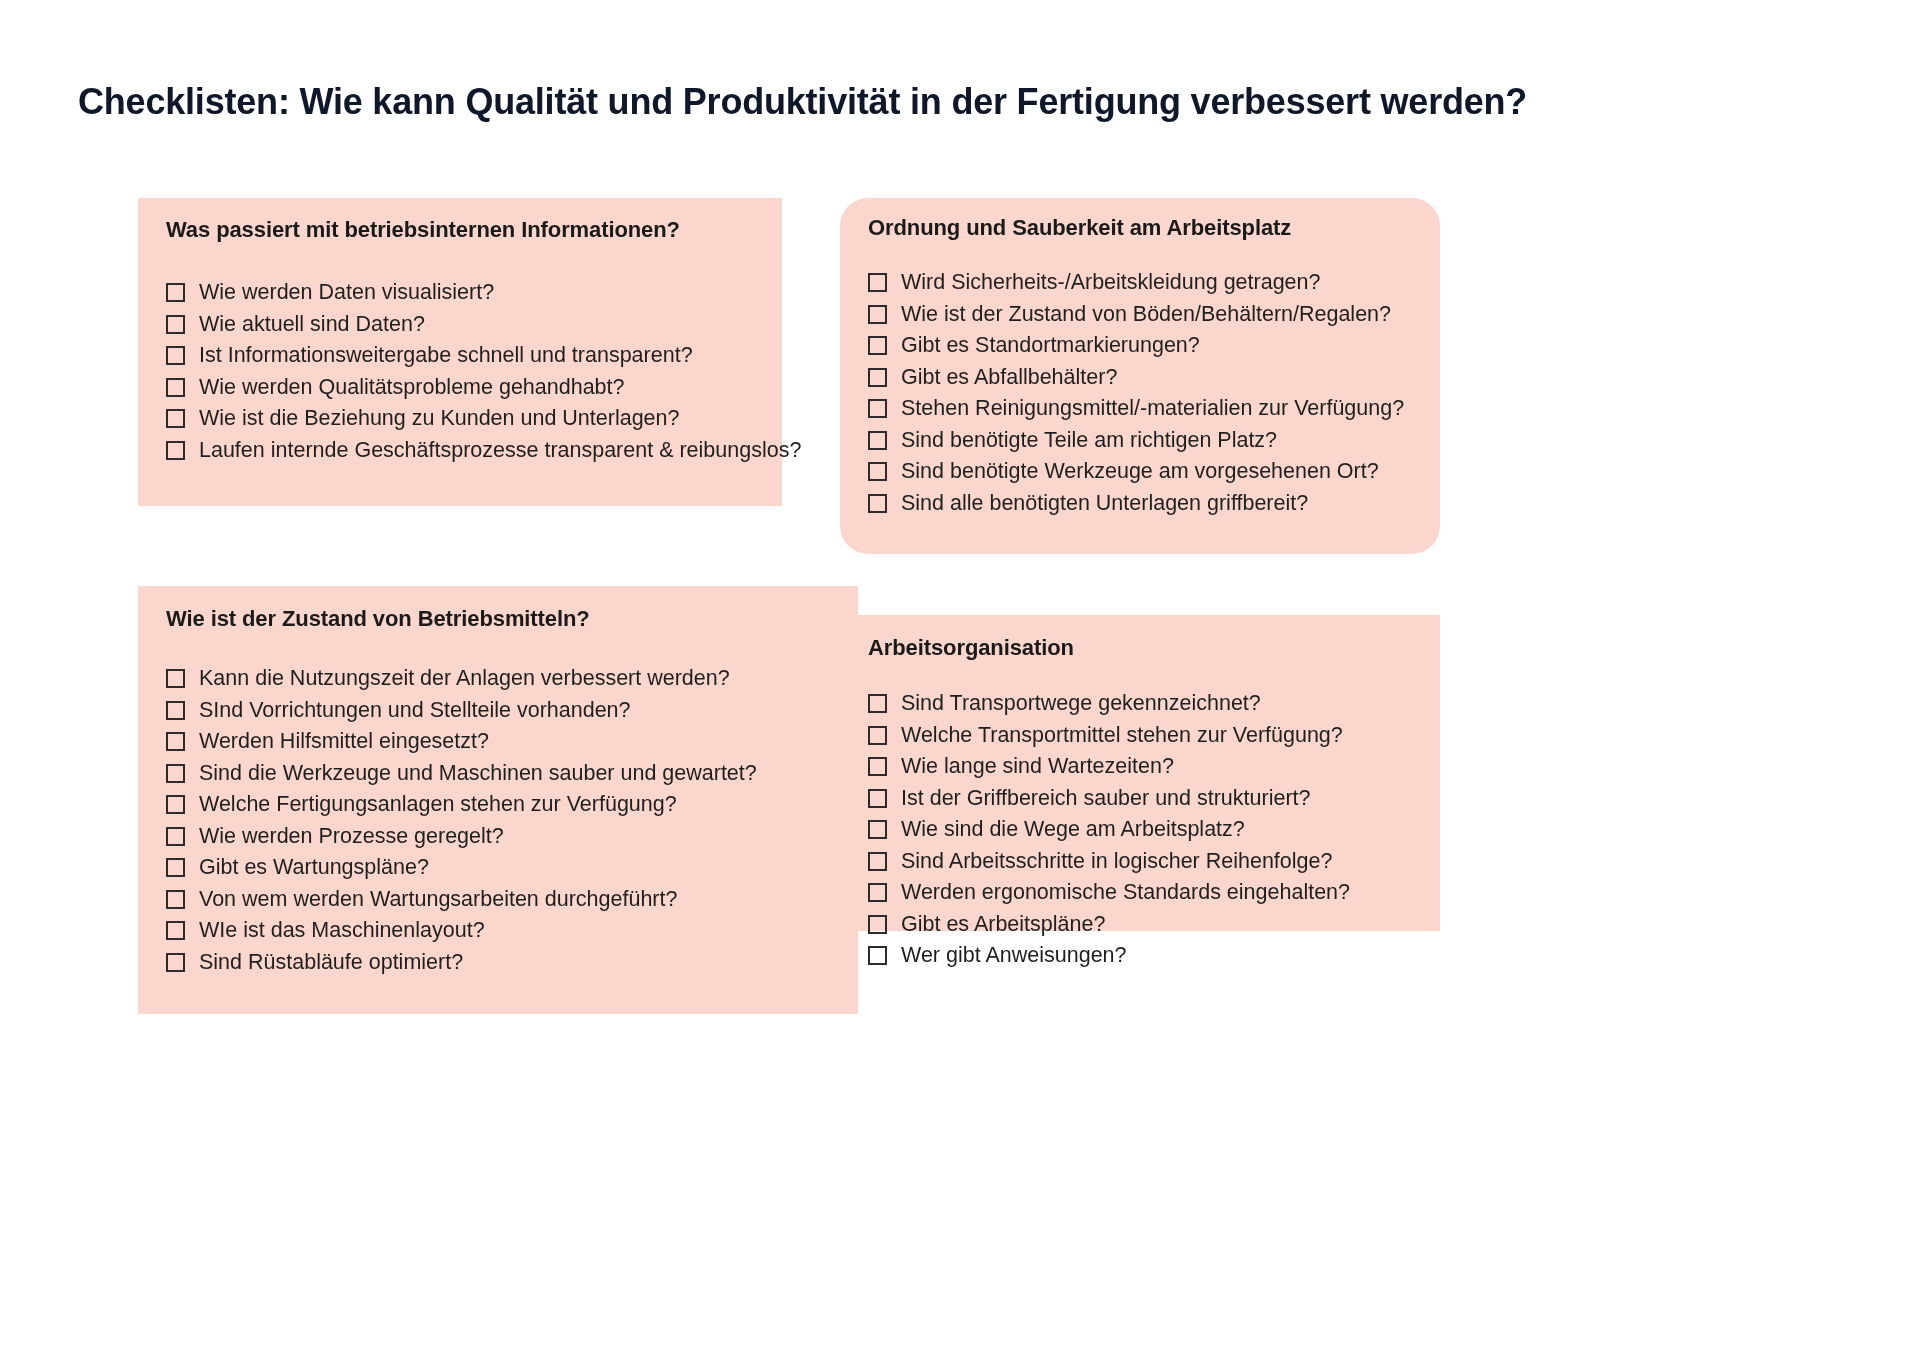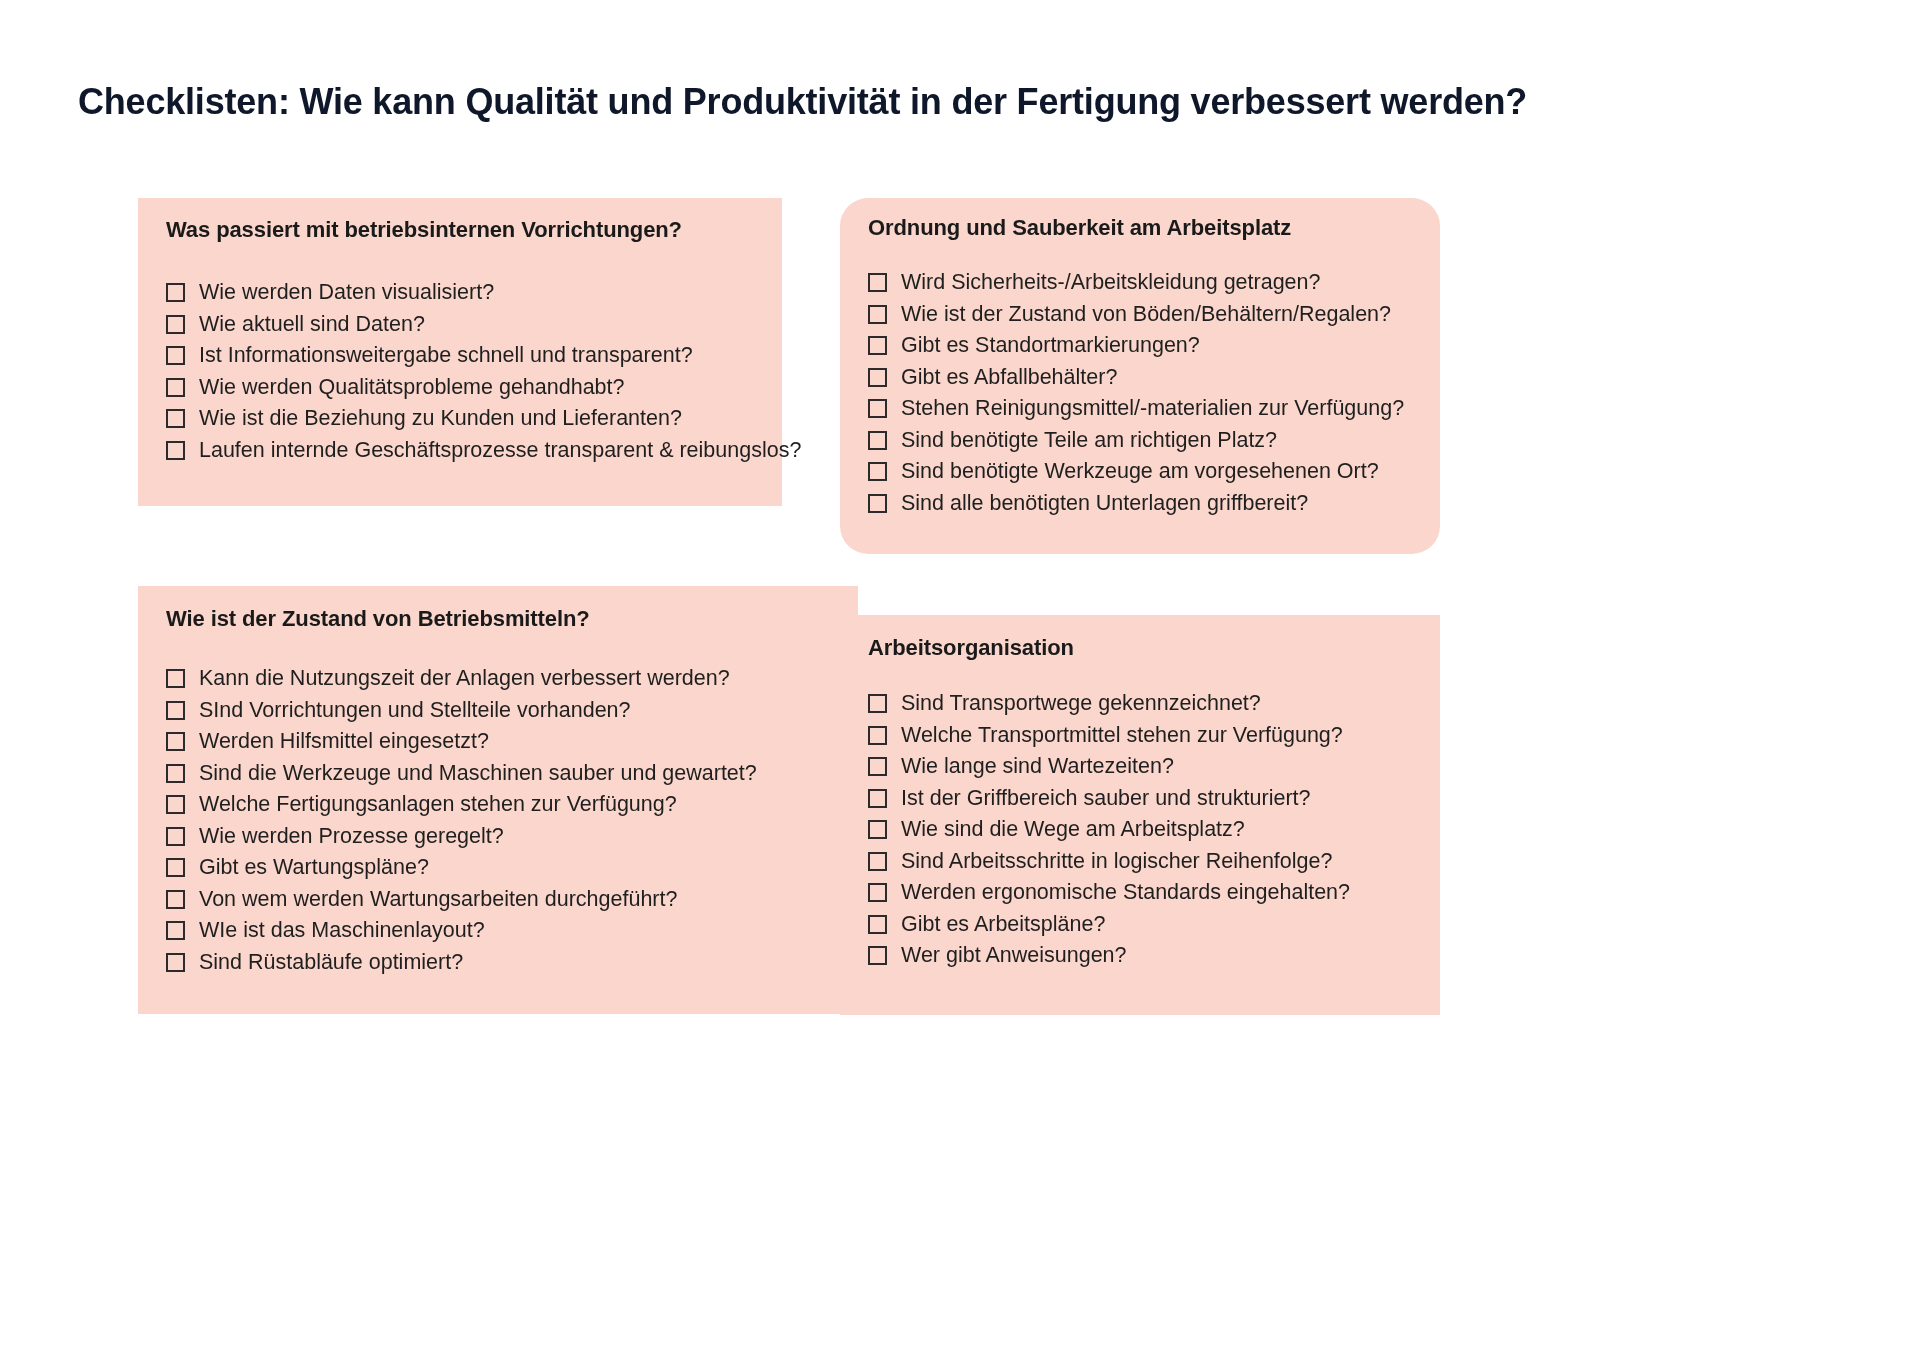"Was passiert mit betriebsinternen" div.card-title { text: Vorrichtungen -> Informationen }
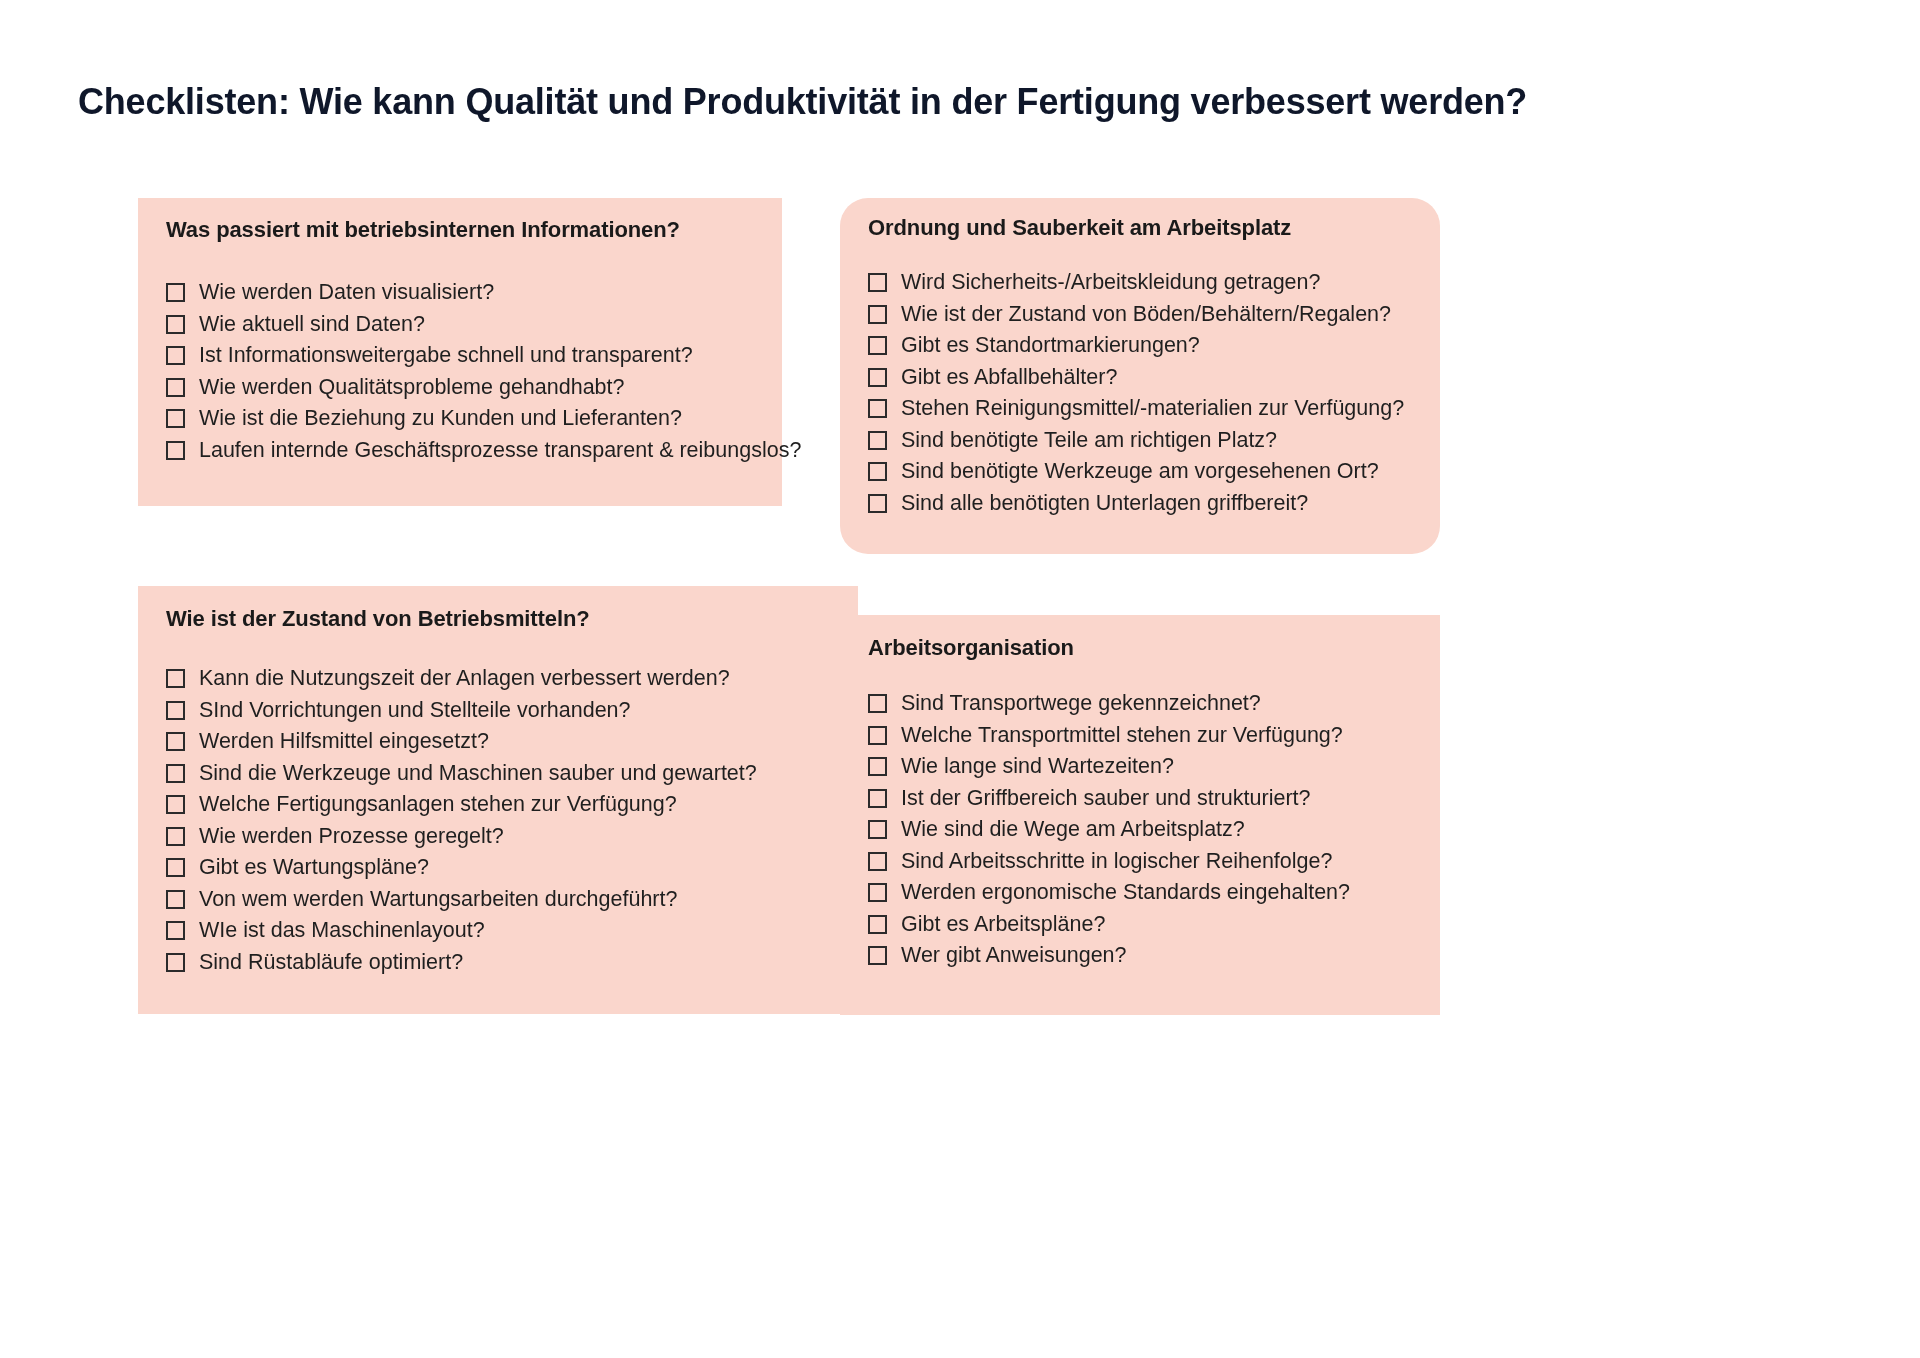"Wie ist die Beziehung zu" span.item-label { text: Lieferanten -> Unterlagen }
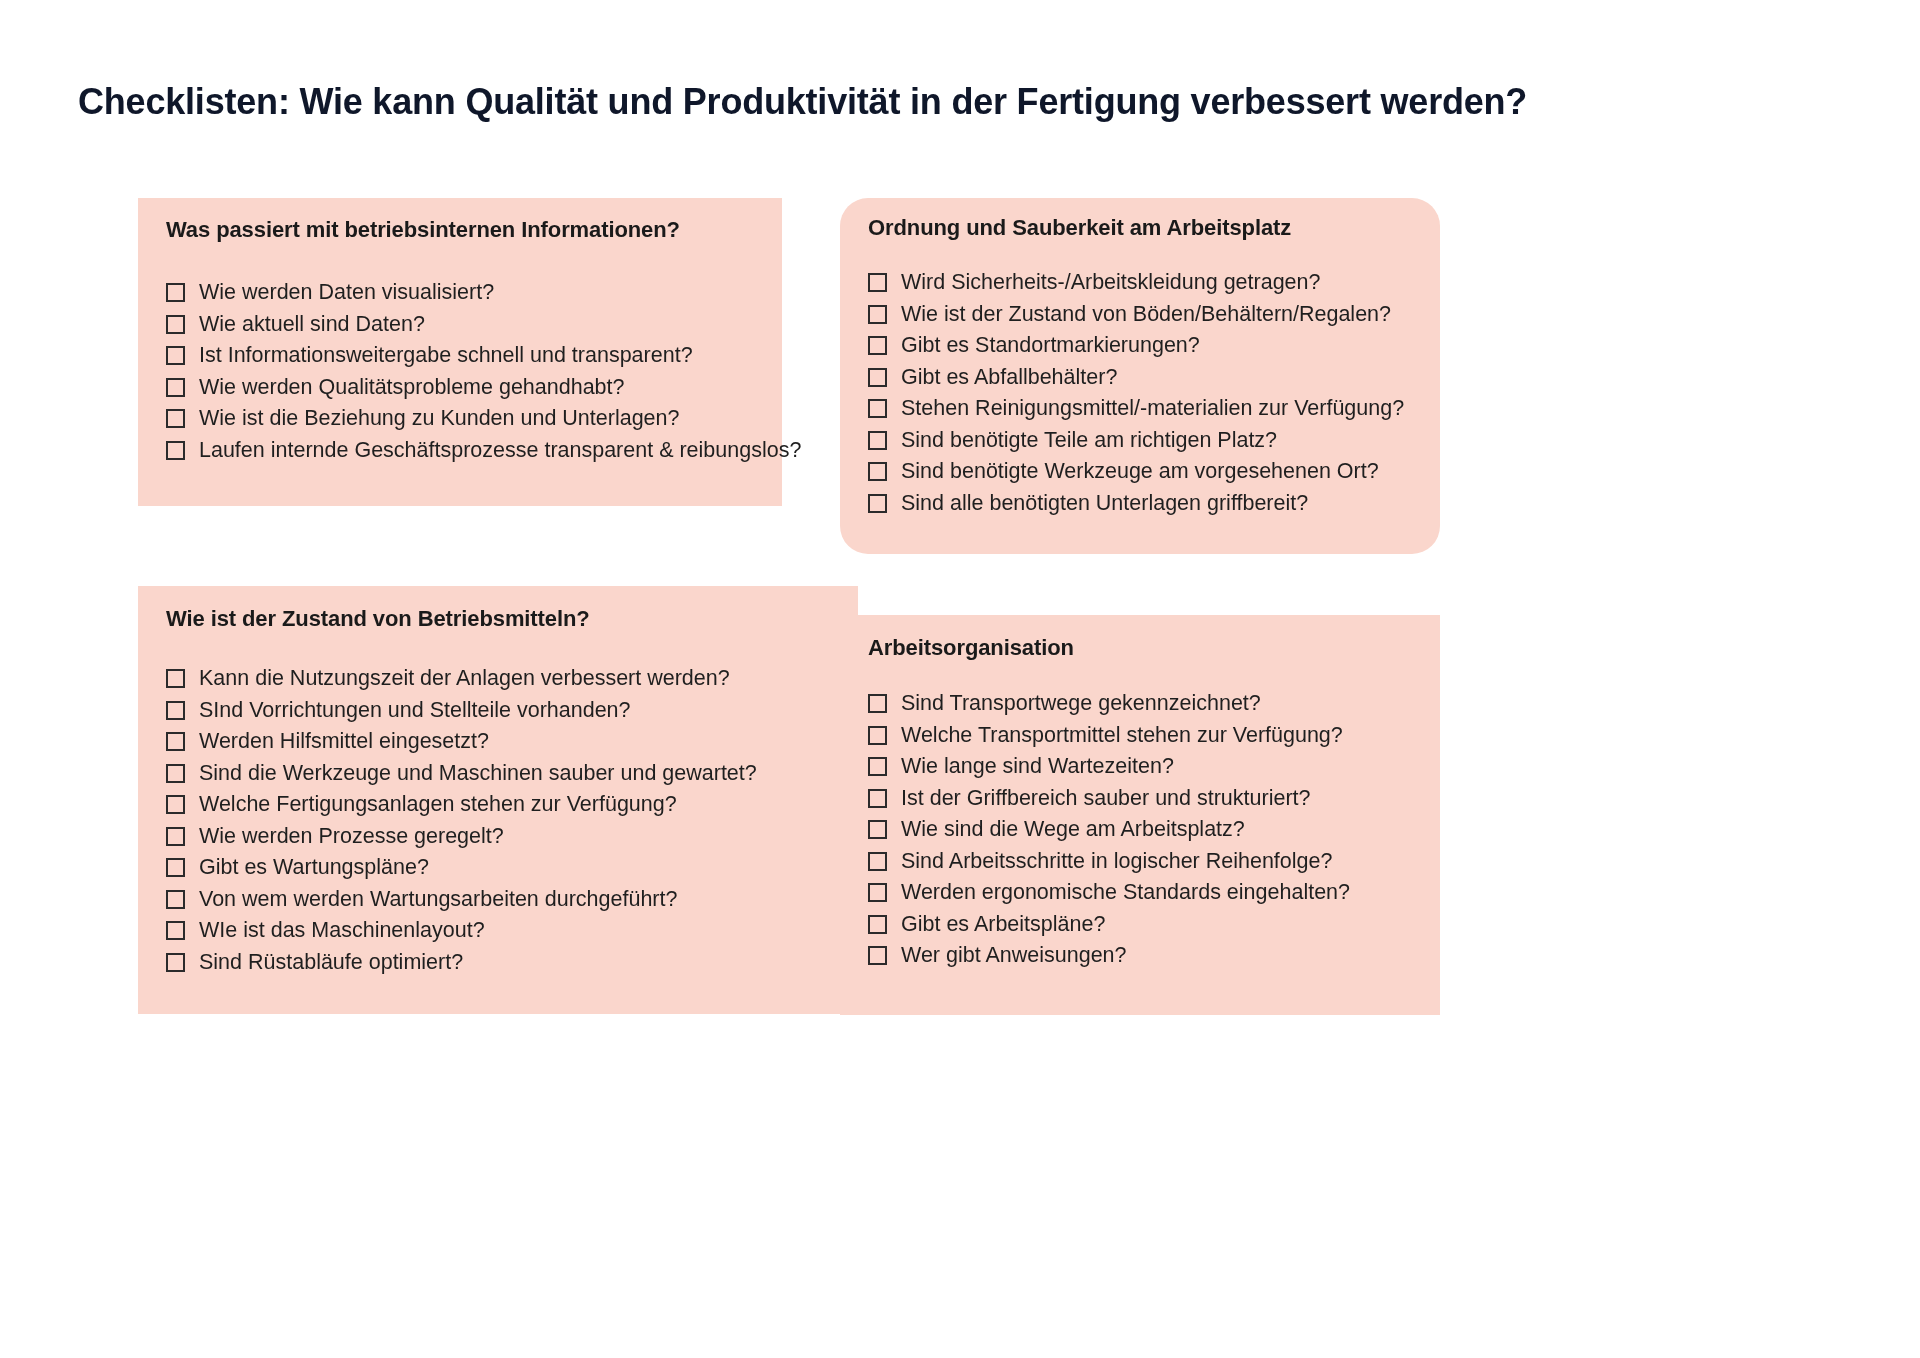"Arbeitsorganisation" #card-organisation { height: 400px -> 316px }
